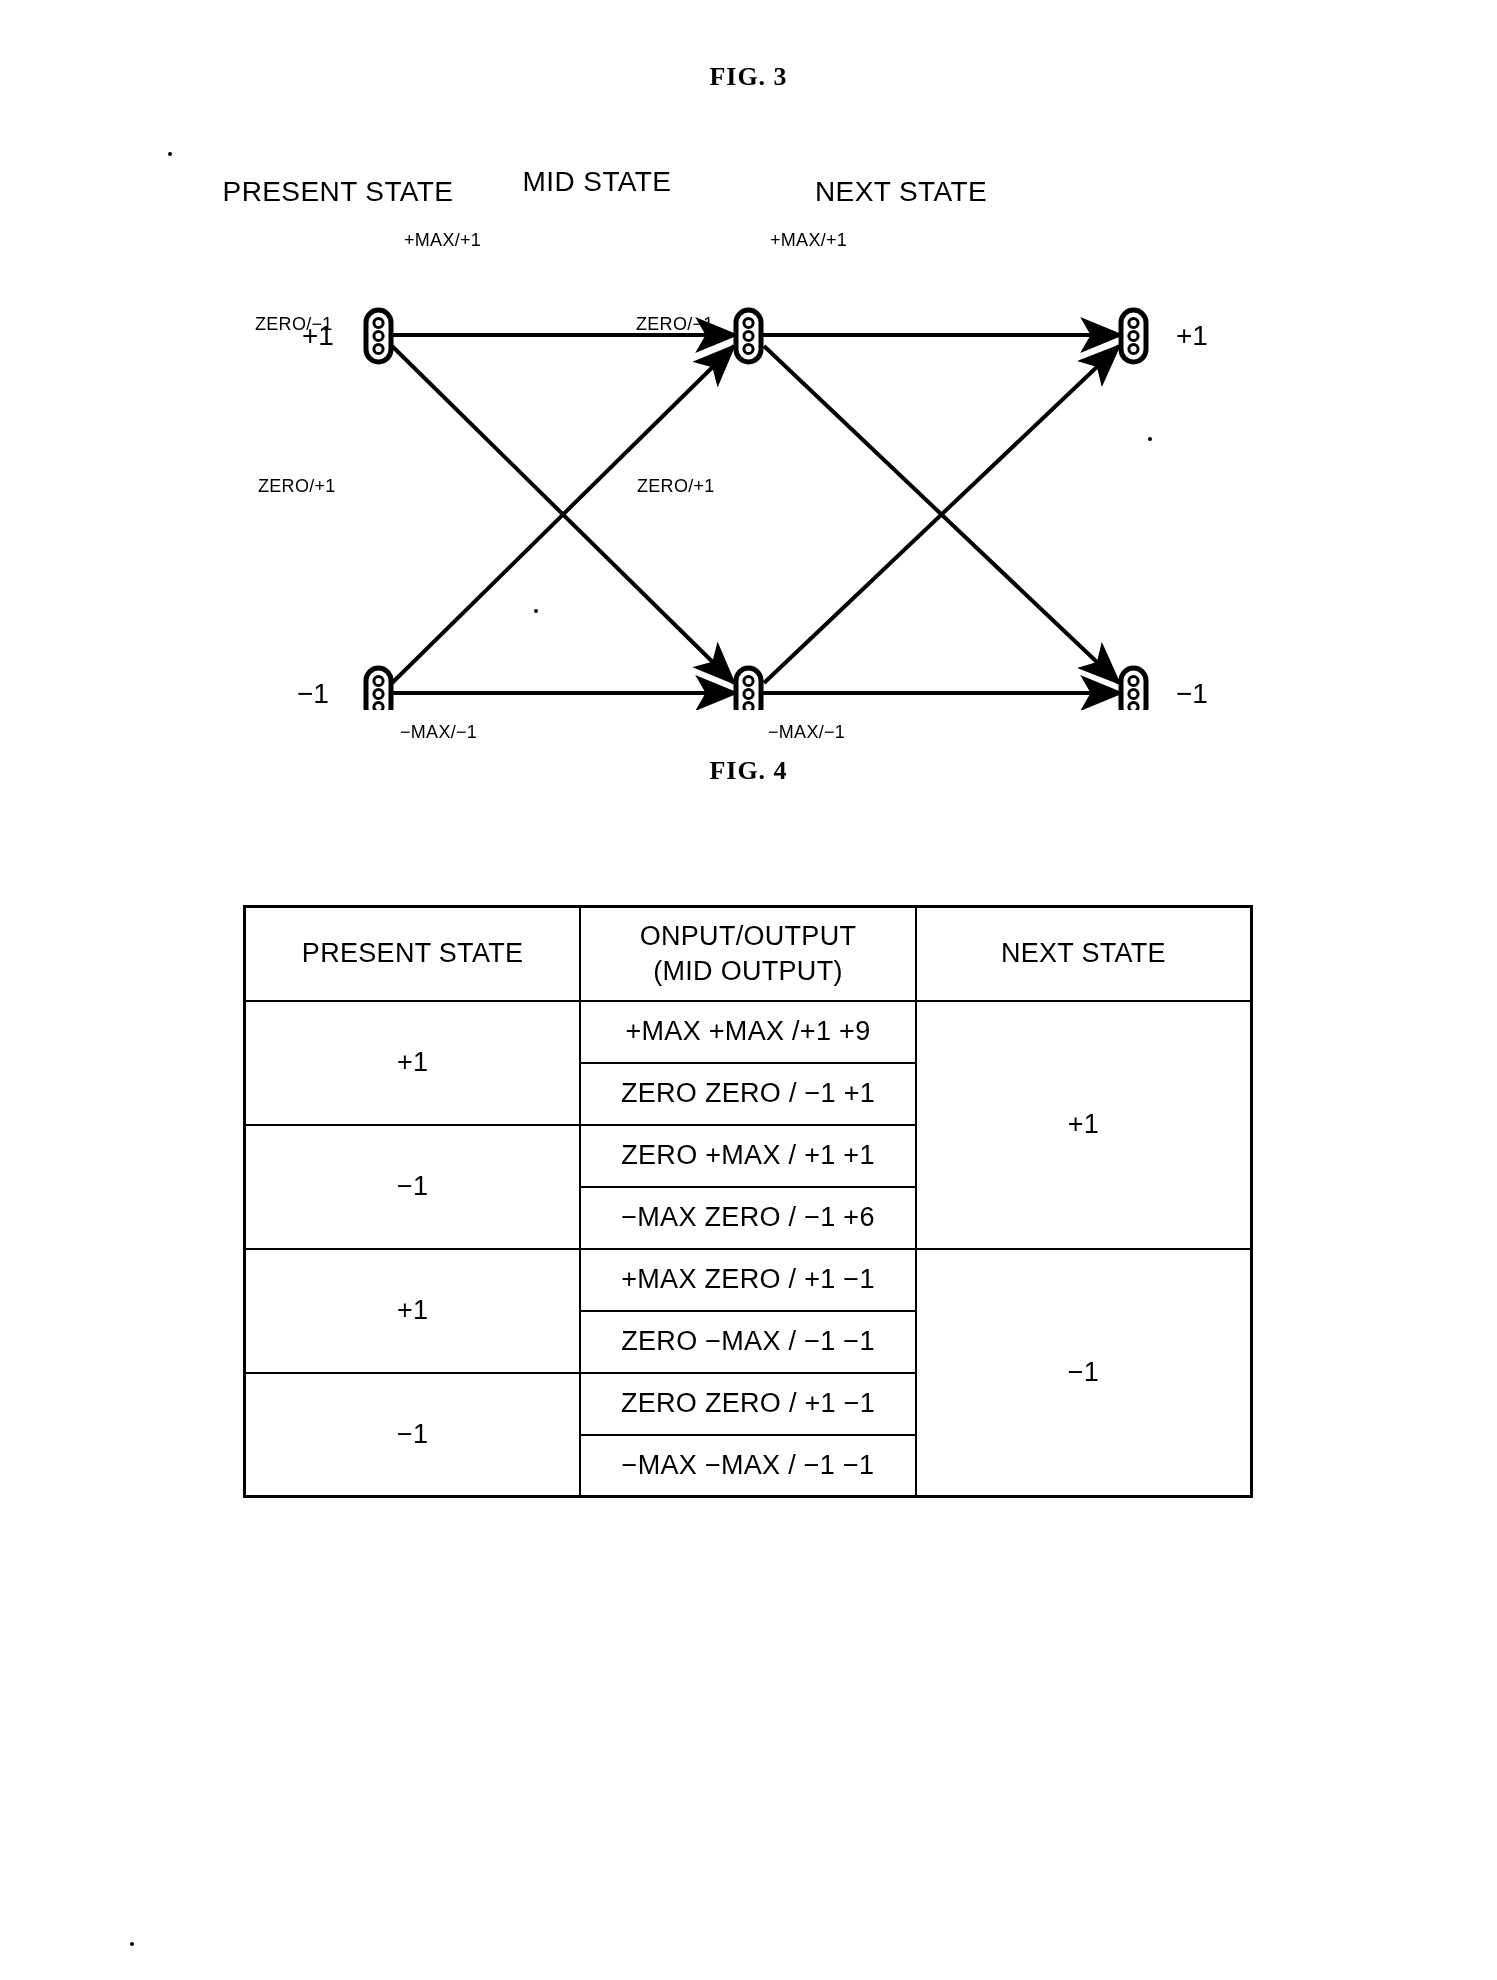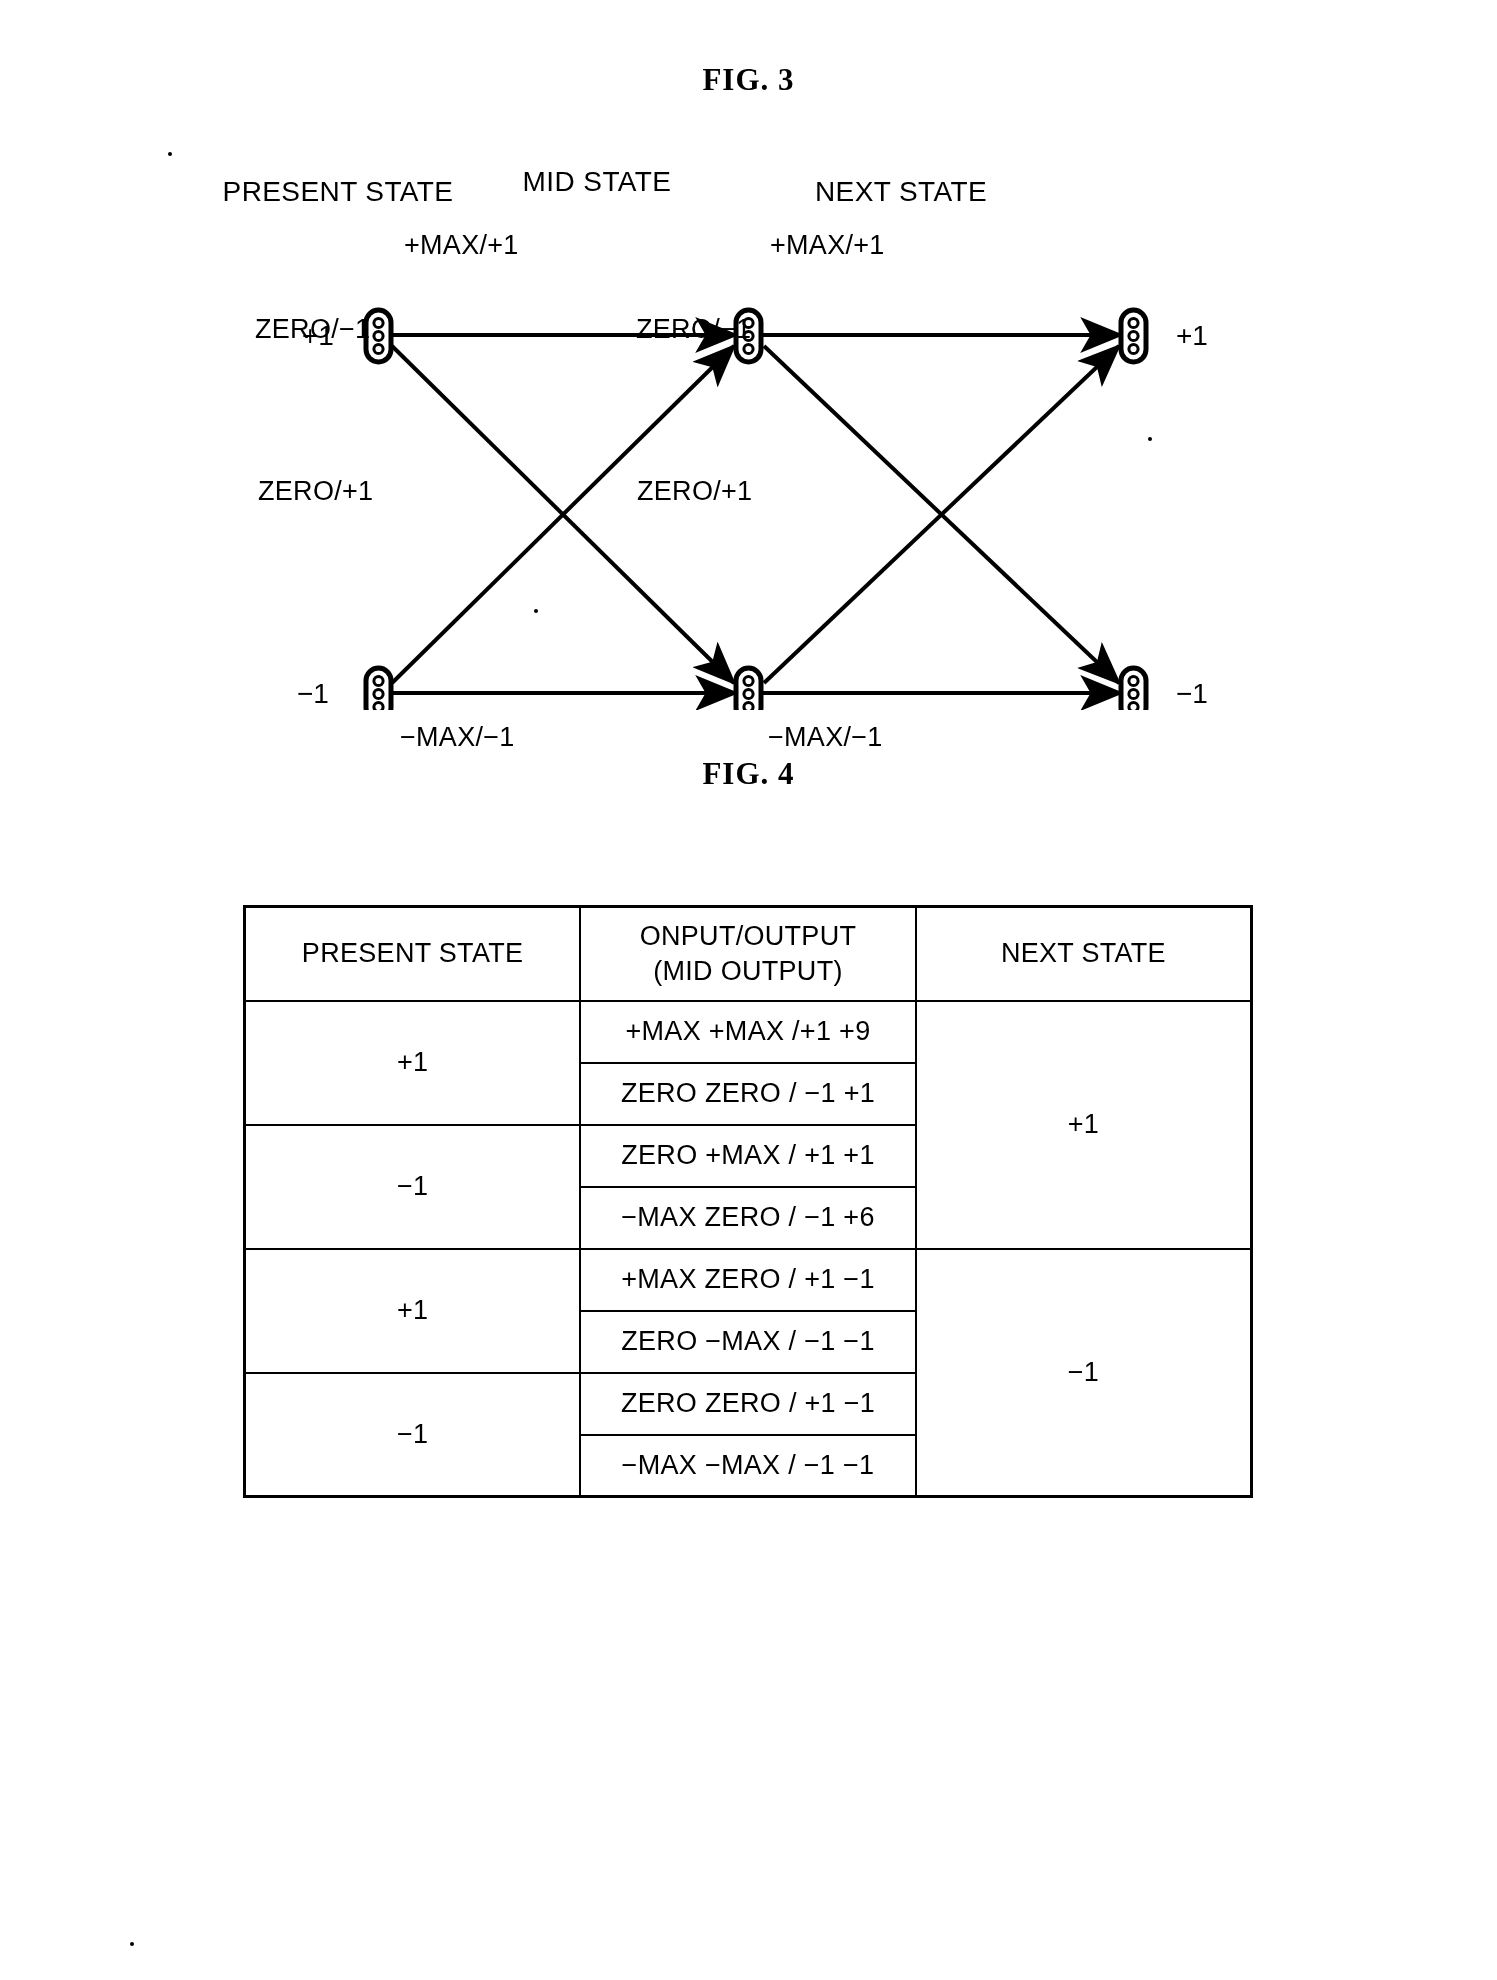"FIG. 3" .fig-caption { font-size: 31px -> 26px }
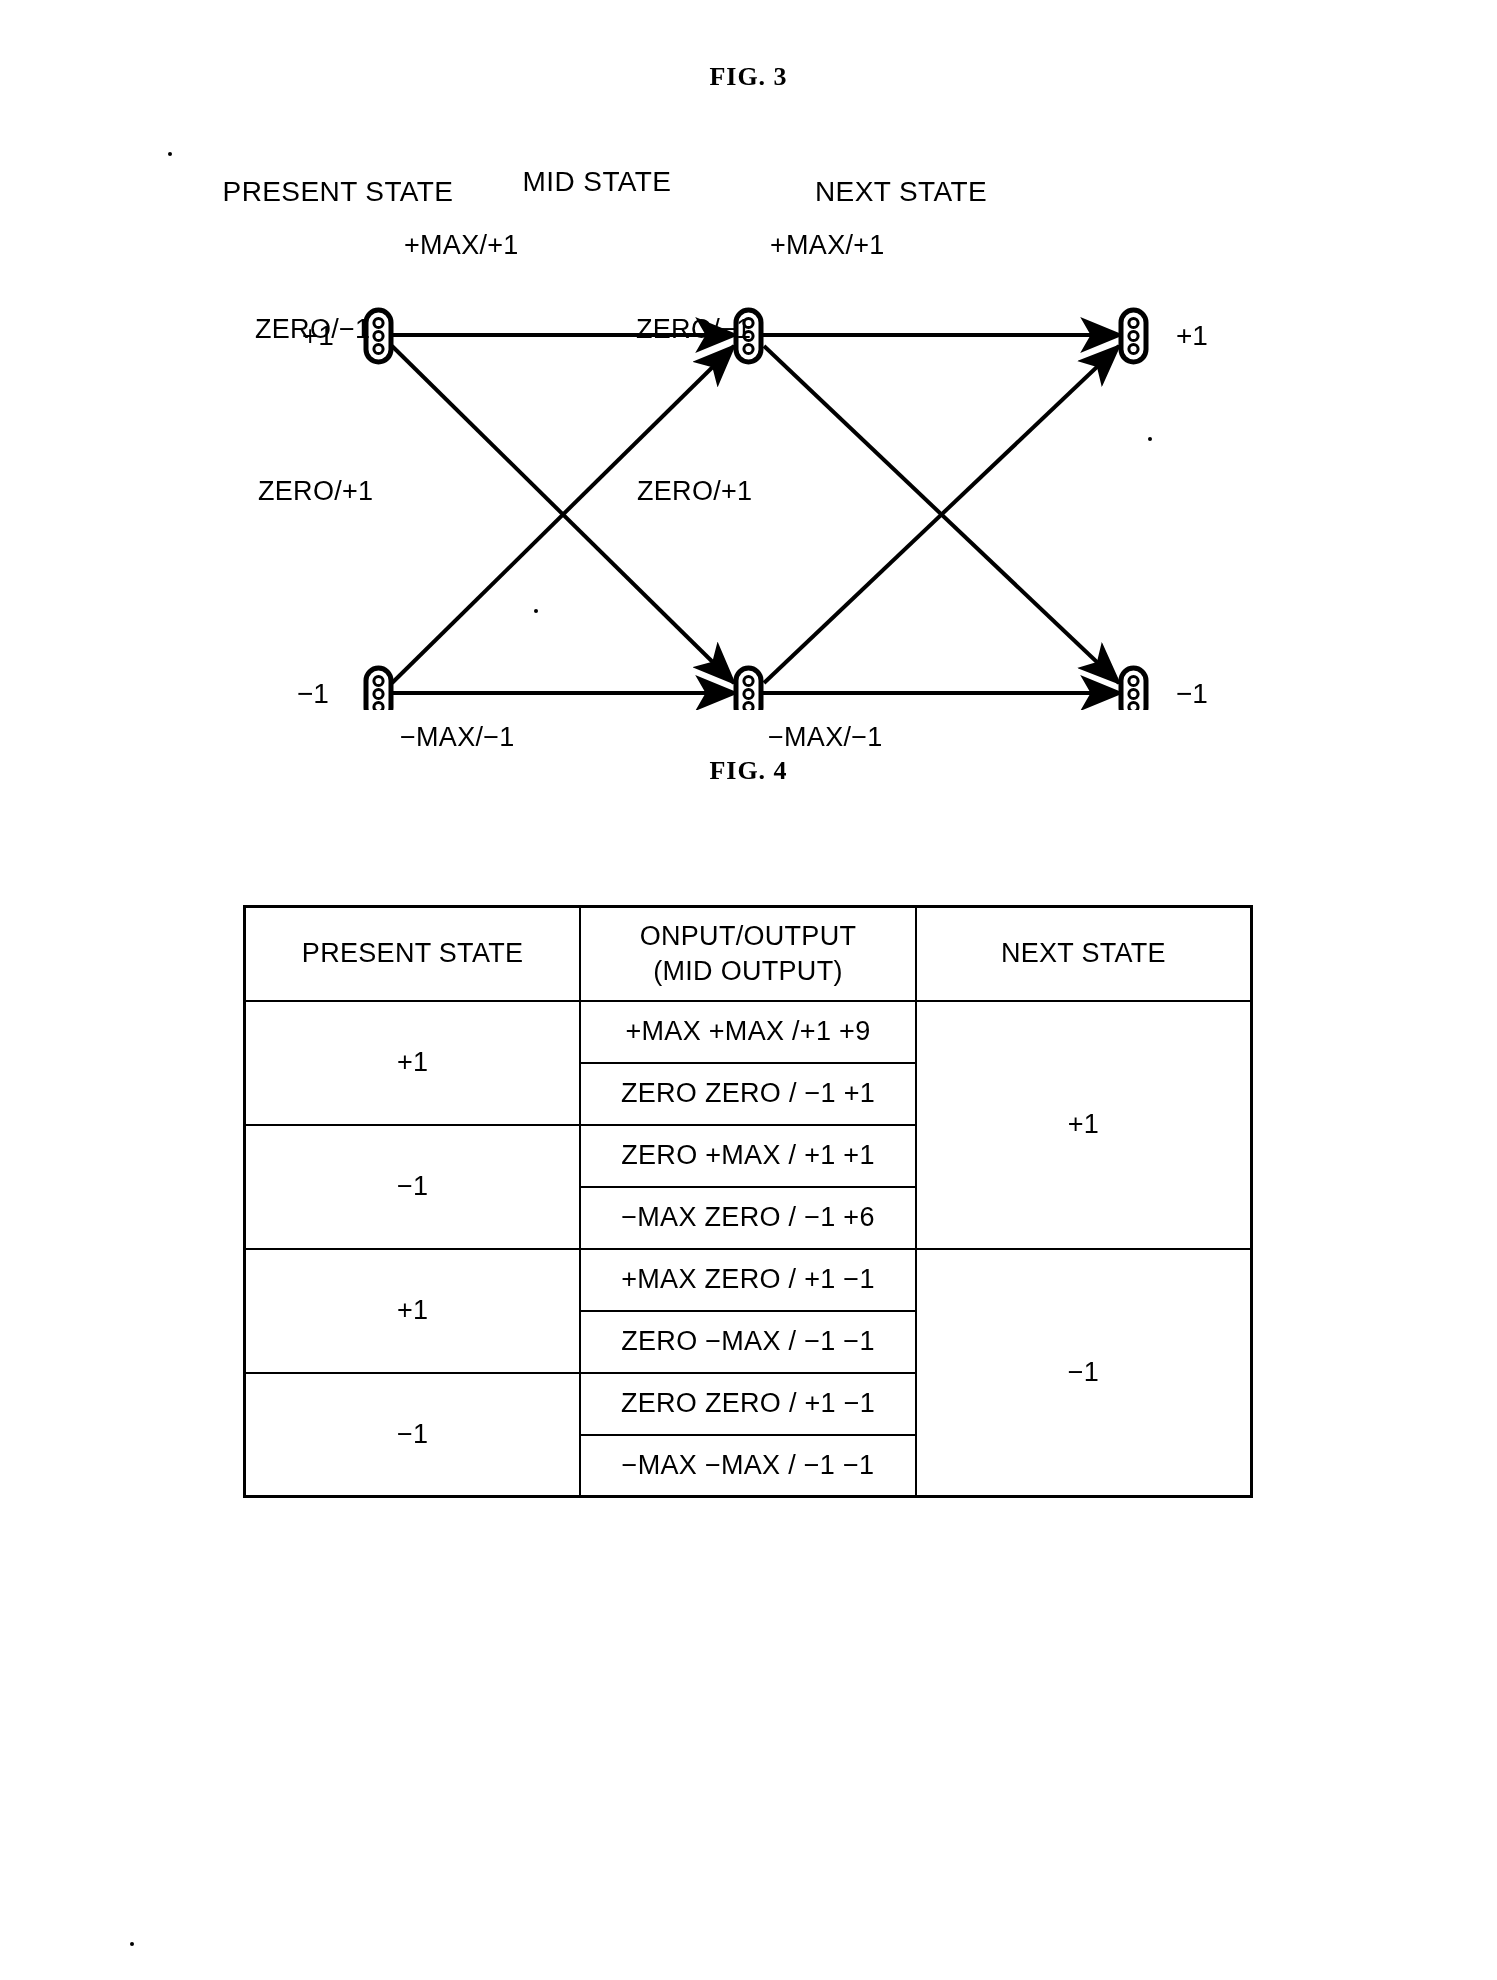"+MAX/+1" .edge-label { font-size: 27px -> 18px }
